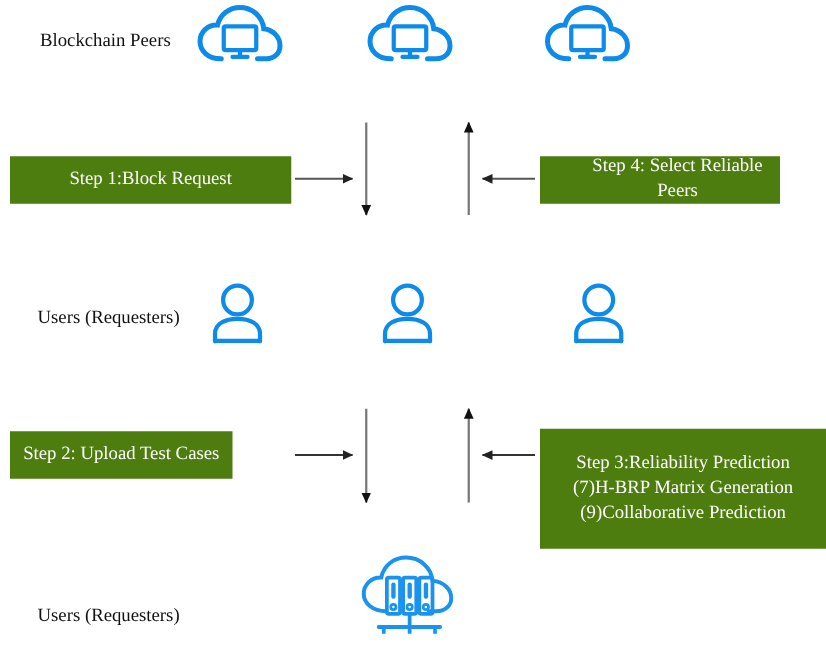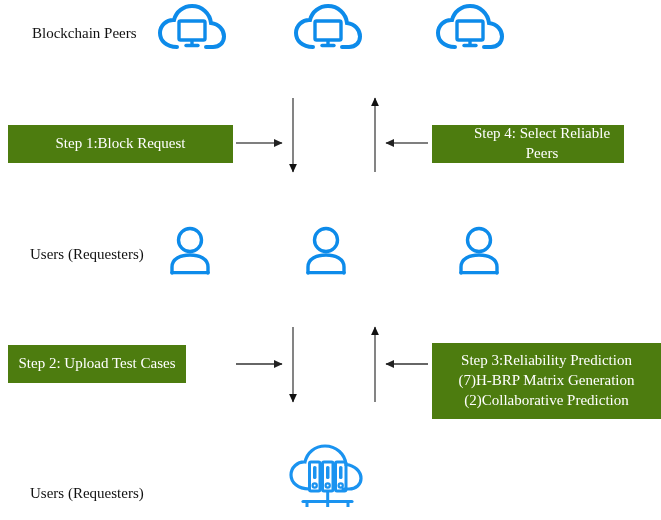"Step 3:Reliability Prediction" #step3-box { height: 76px -> 96px }
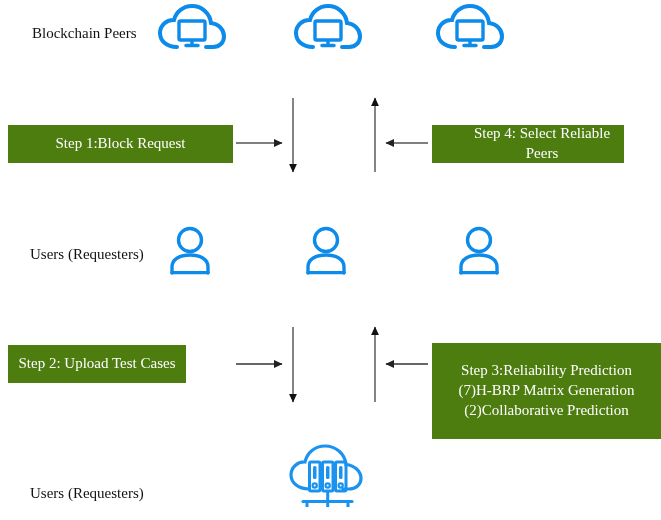"(2)Collaborative Prediction" span.line { text: 2 -> 9 }
